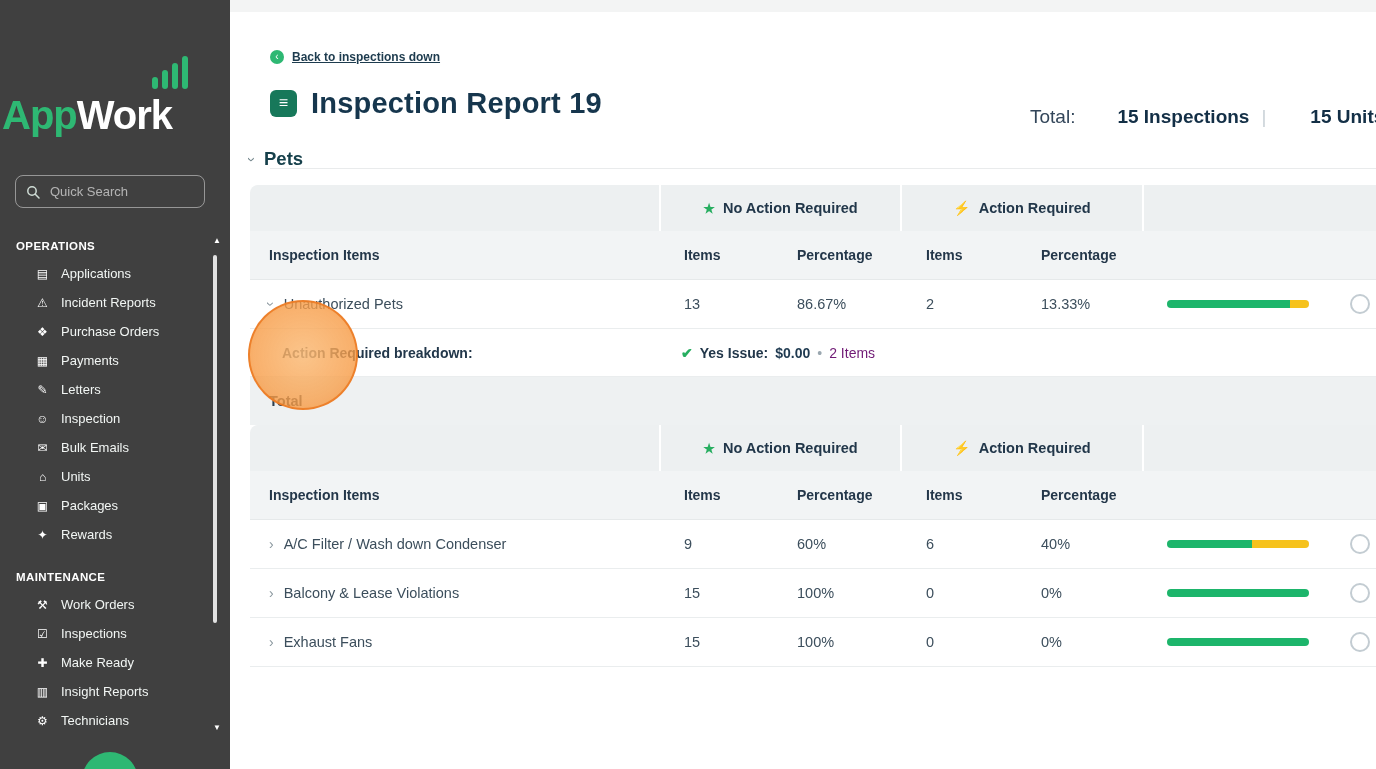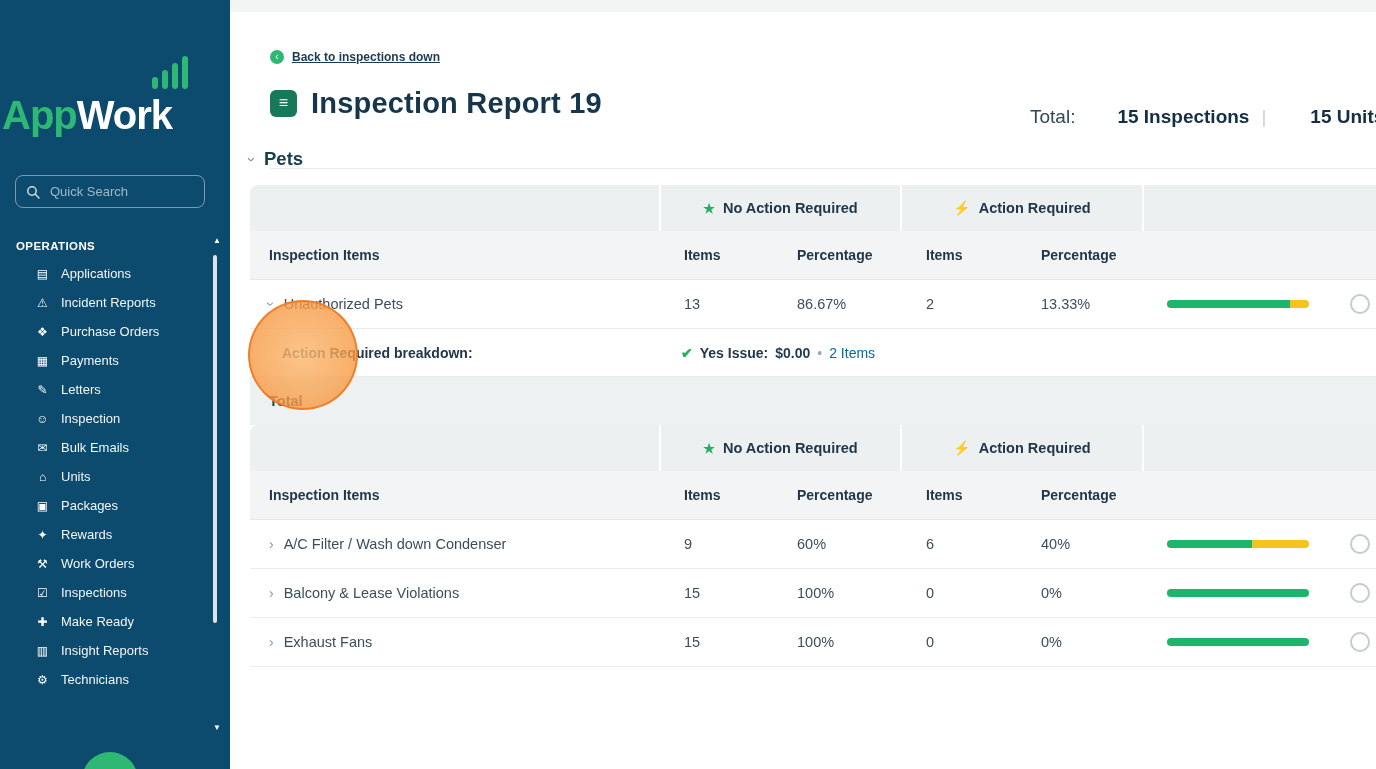"AppWork" .sidebar { background: #0c4a6e -> #404040 }
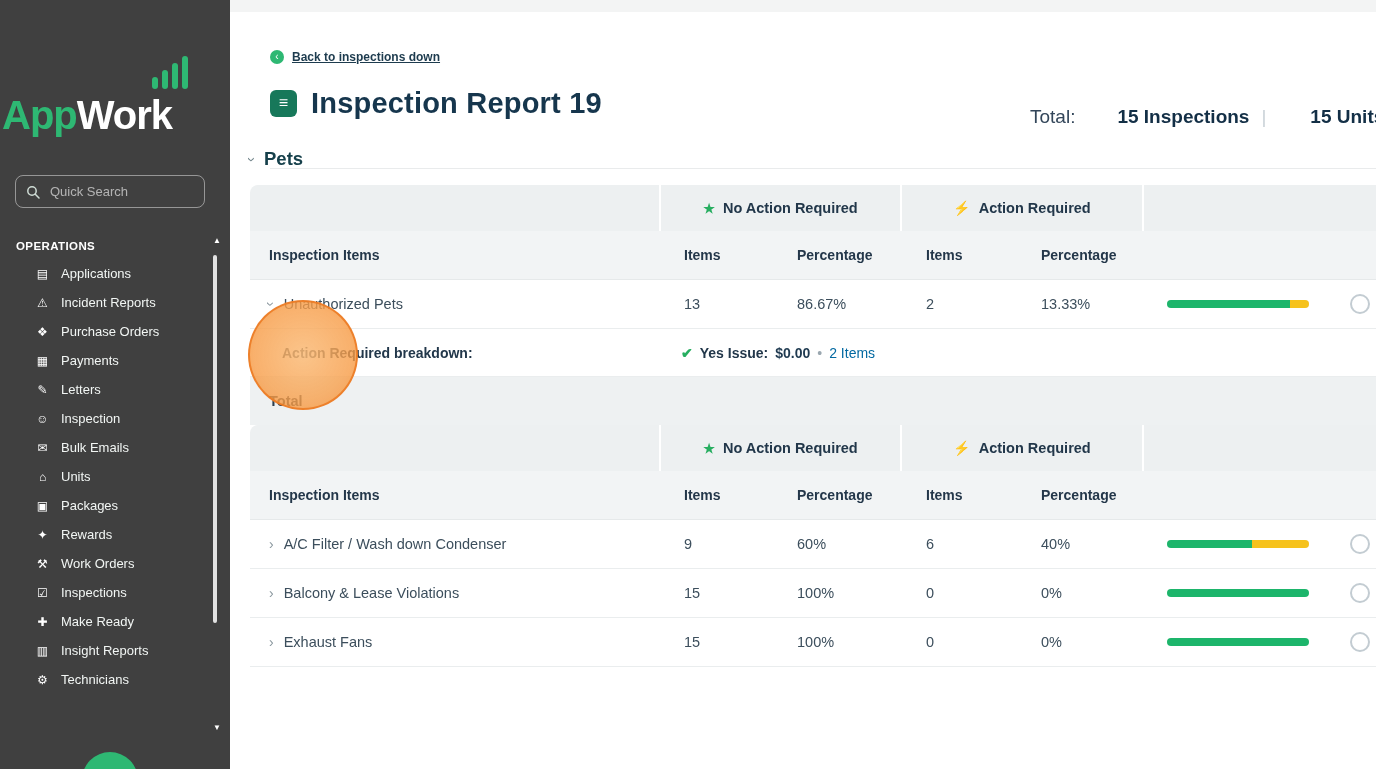"2 Items" .bd-count { color: #0369a1 -> #701a75 }
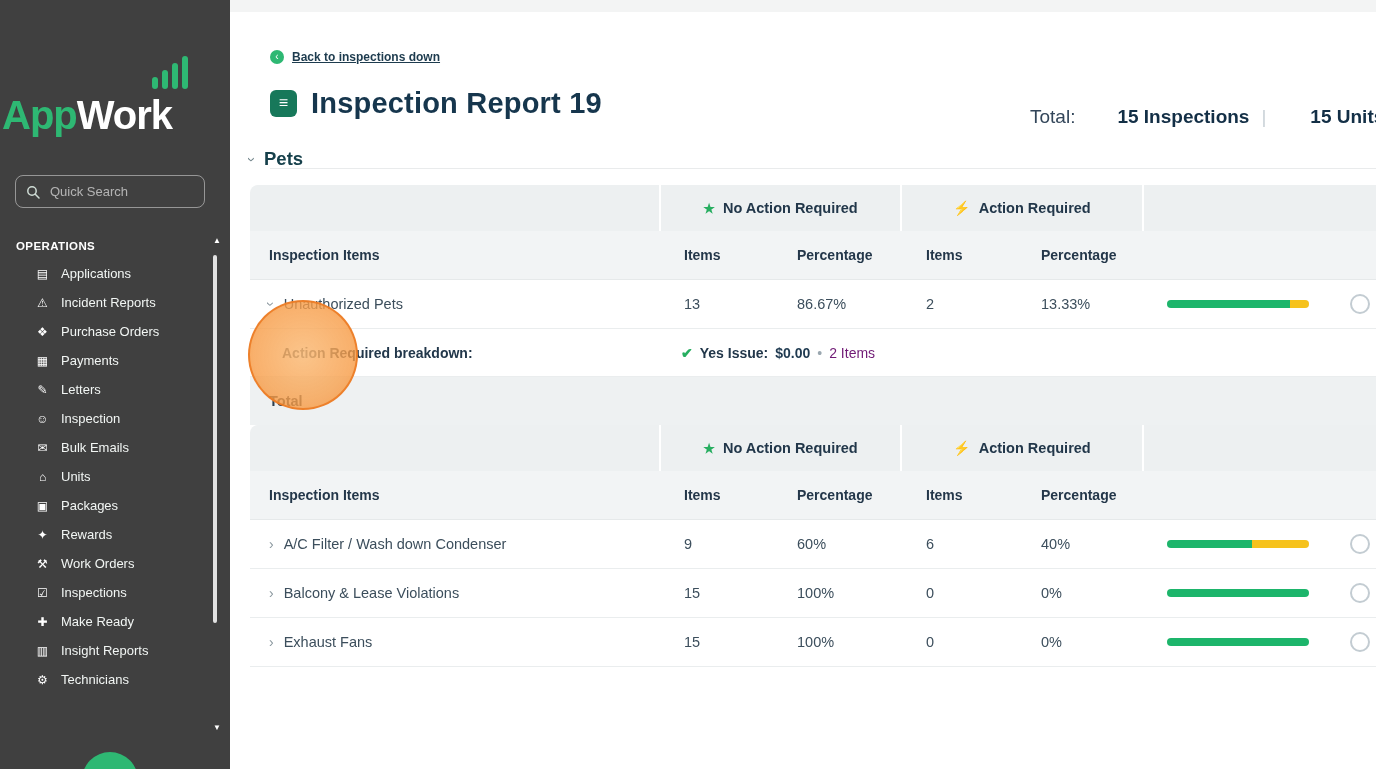"MAINTENANCE" div.nav-label { html: none -> <div>MAINTENANCE</div> }
